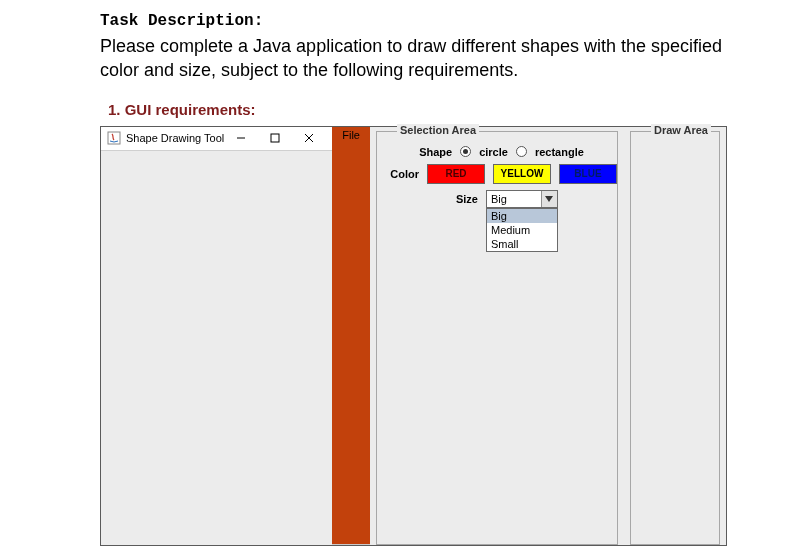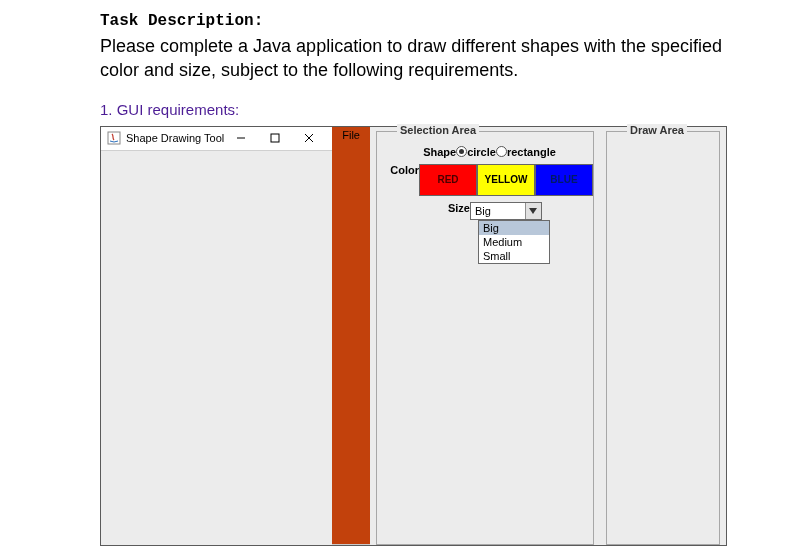"1. GUI requirements:" .subheading { color: #4c1d95 -> #7f1d1d; font-weight: normal -> bold; margin: 0 0 8px 0 -> 0 0 8px 8px }
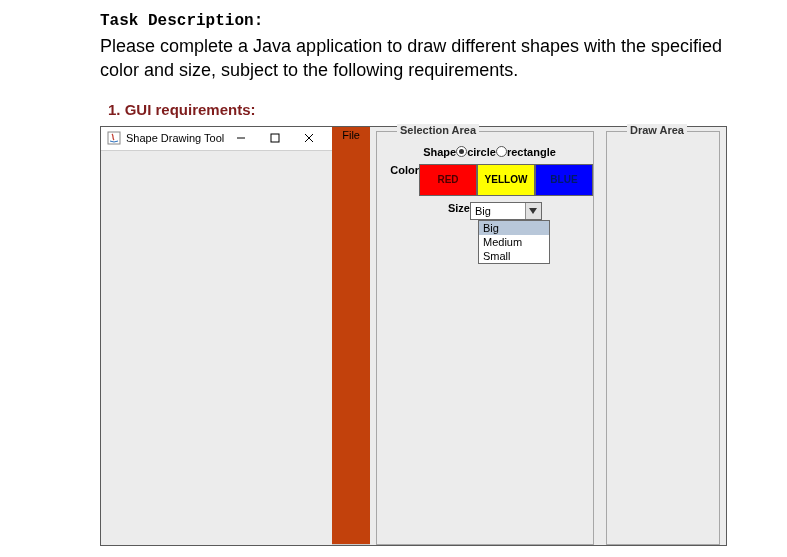"Shape" .row { align-items: none -> center; gap: none -> 8px }
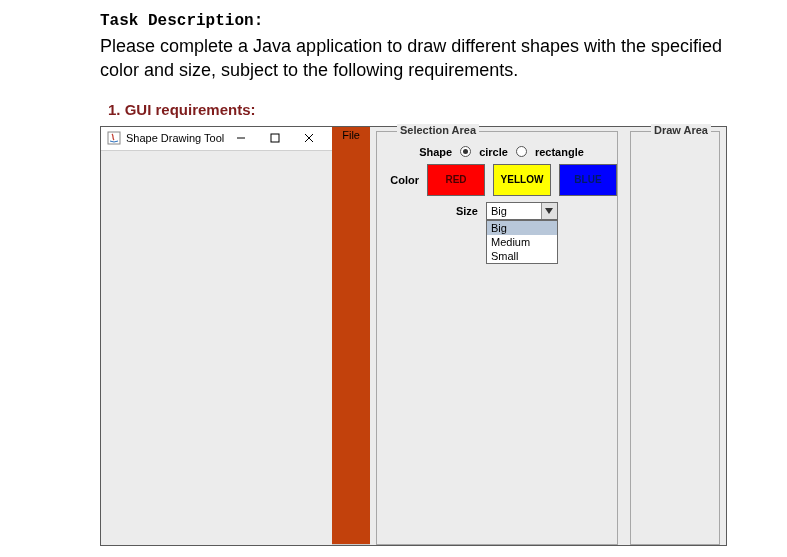"RED" .color-btn { height: 32px -> 20px }
